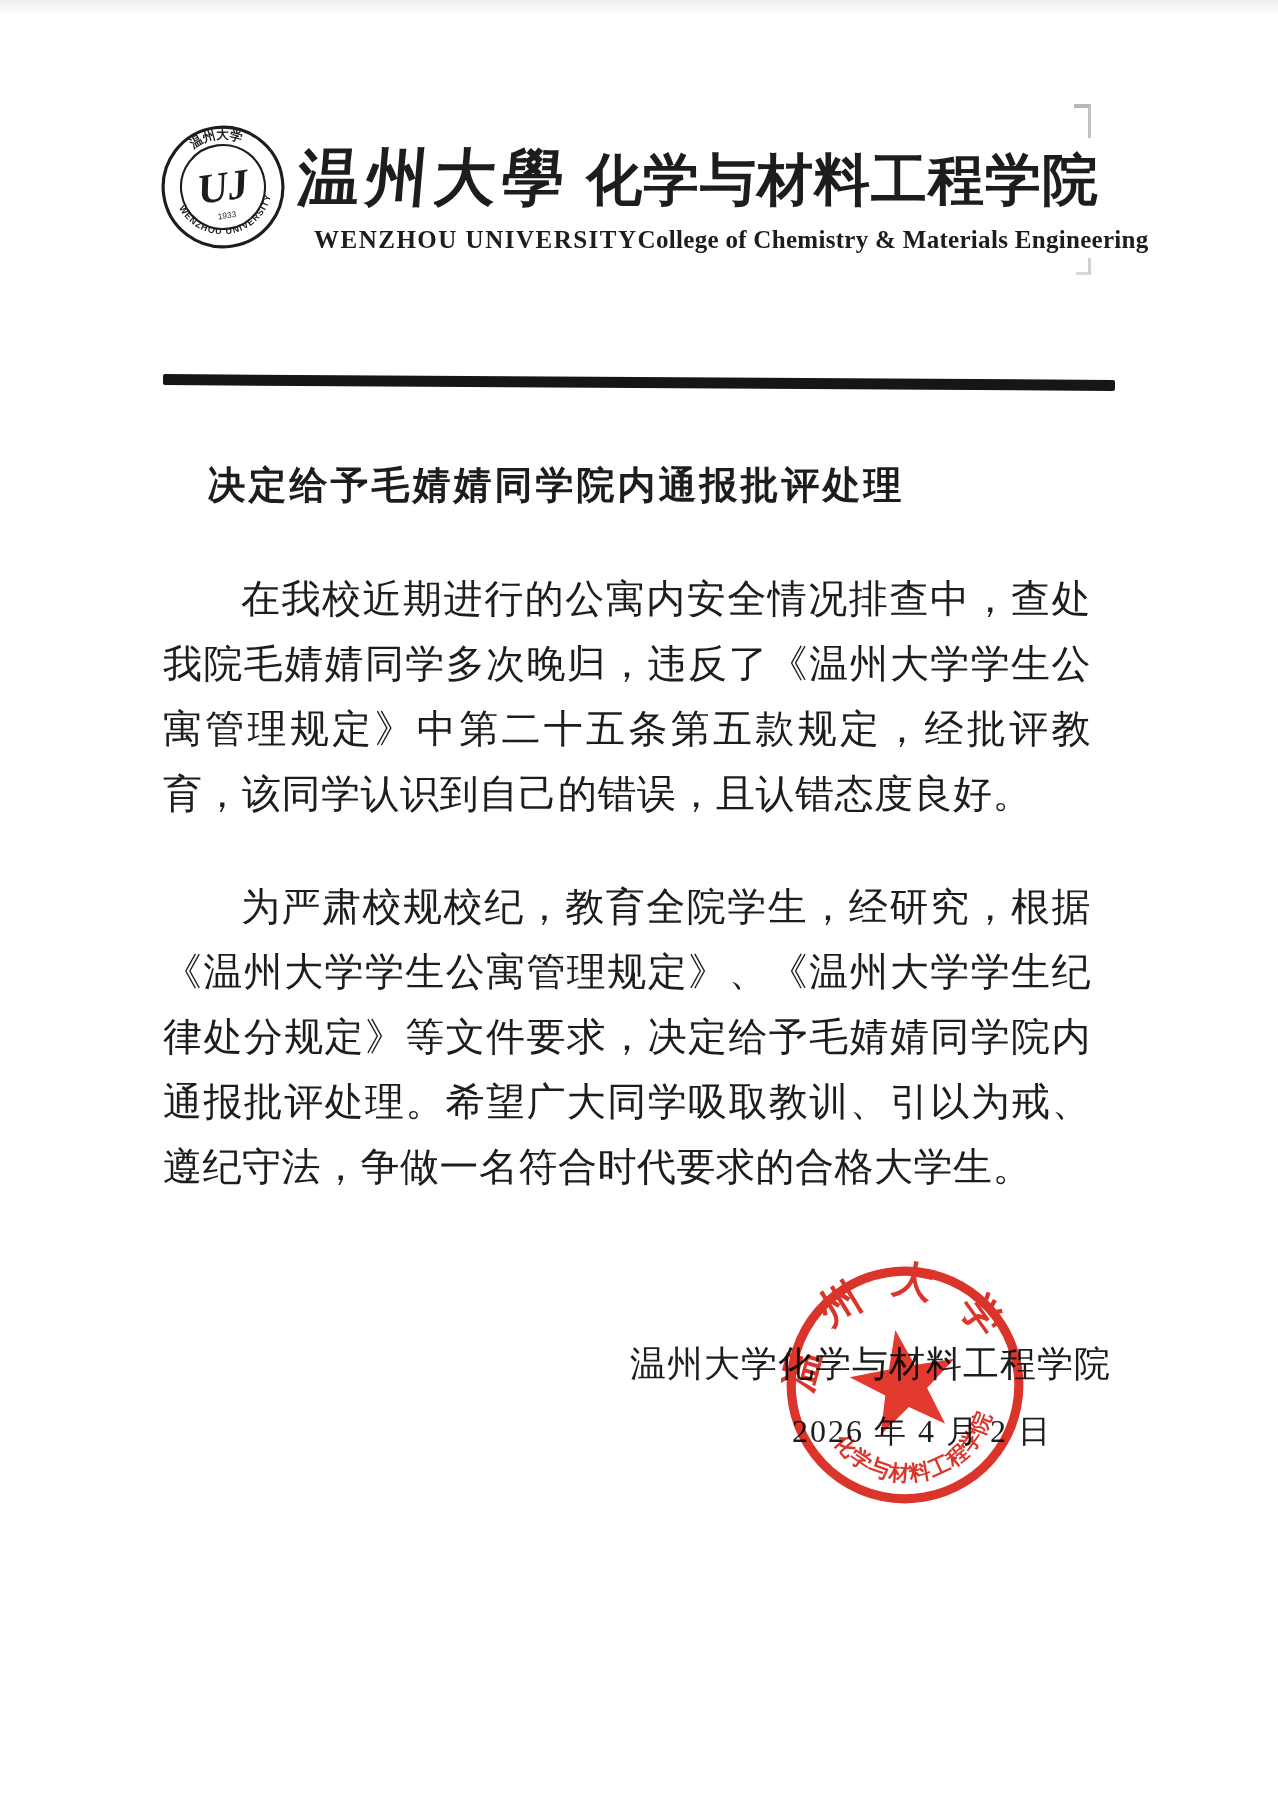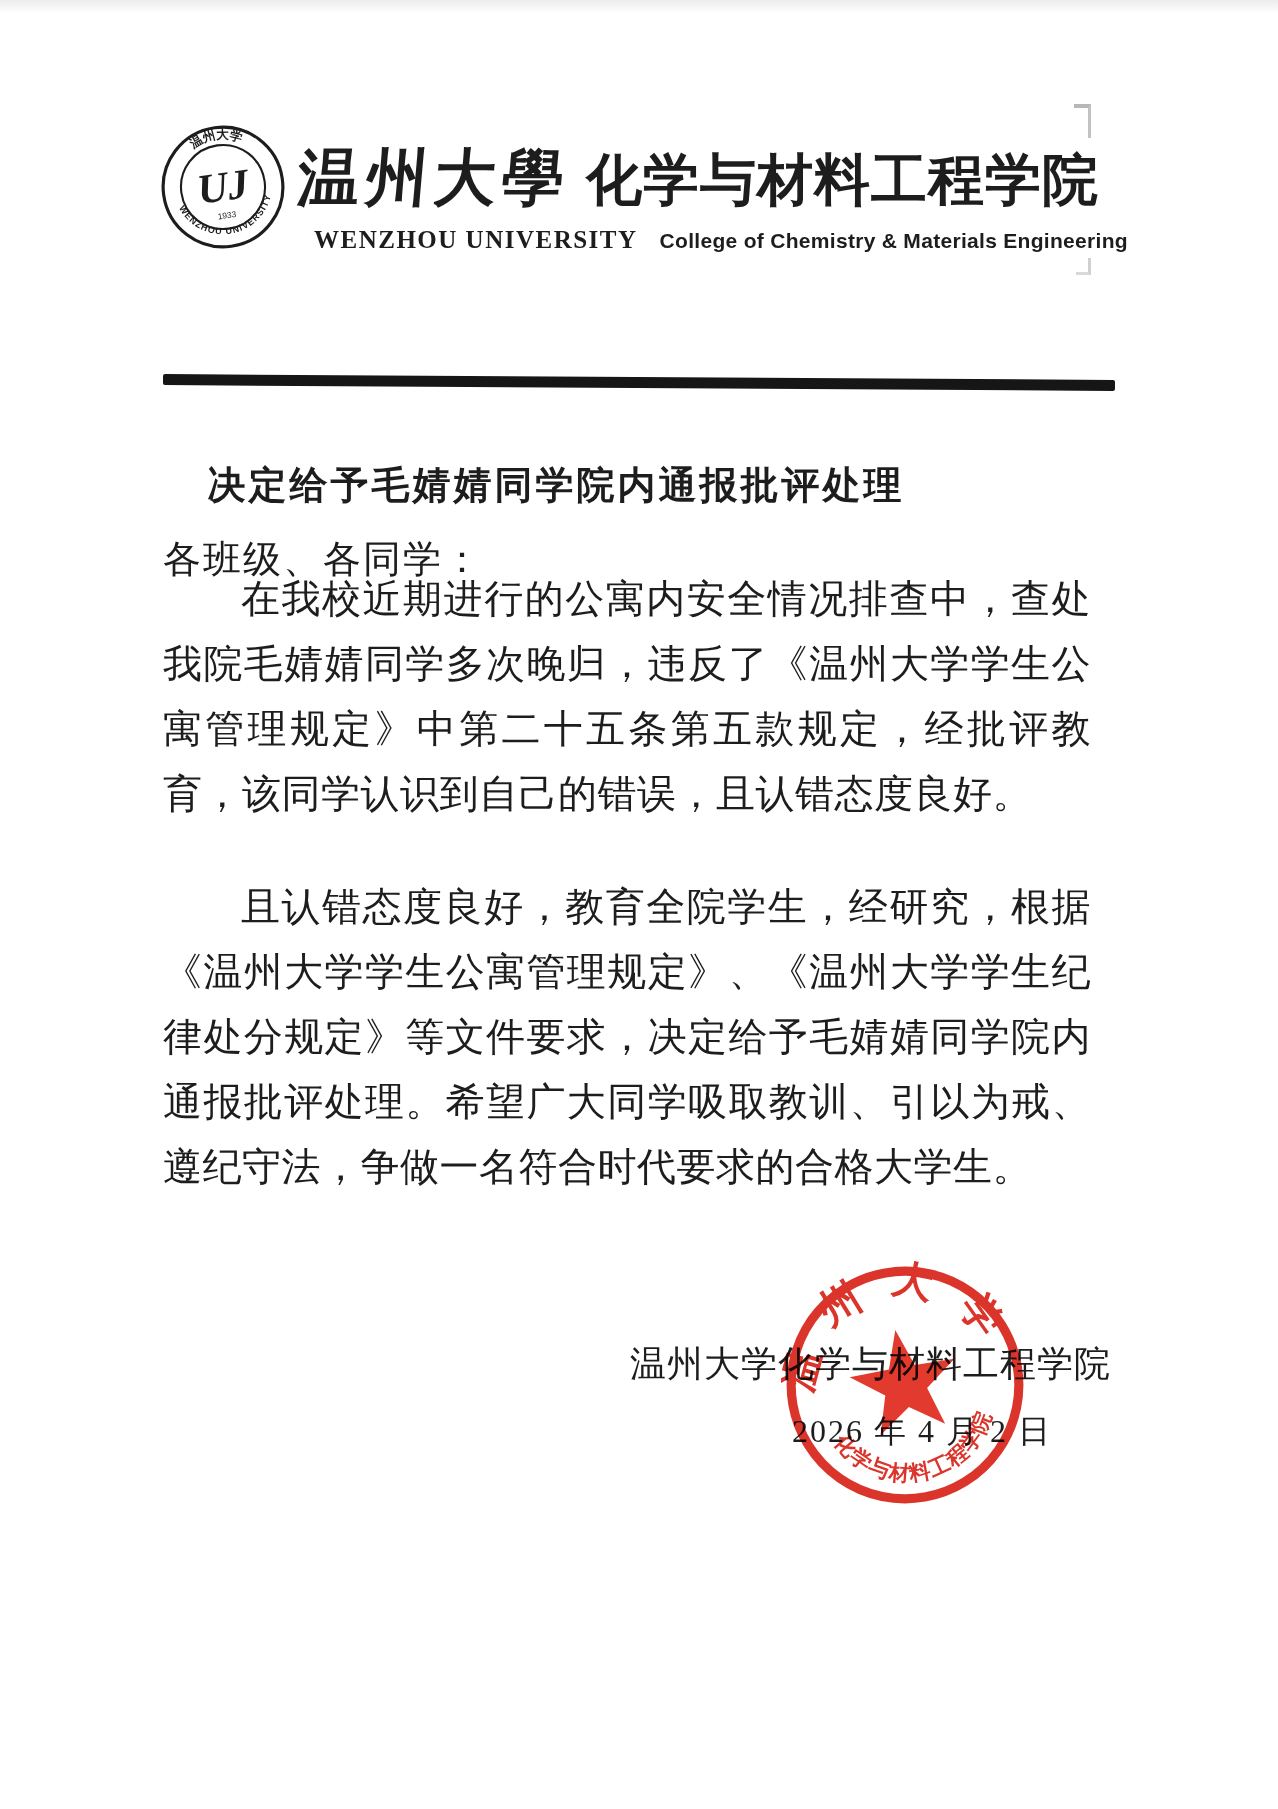"College of Chemistry & Materials" .en-college { font-family: Liberation Sans, sans-serif -> Liberation Serif, serif; font-size: 21px -> 25px; margin-left: 22px -> none }
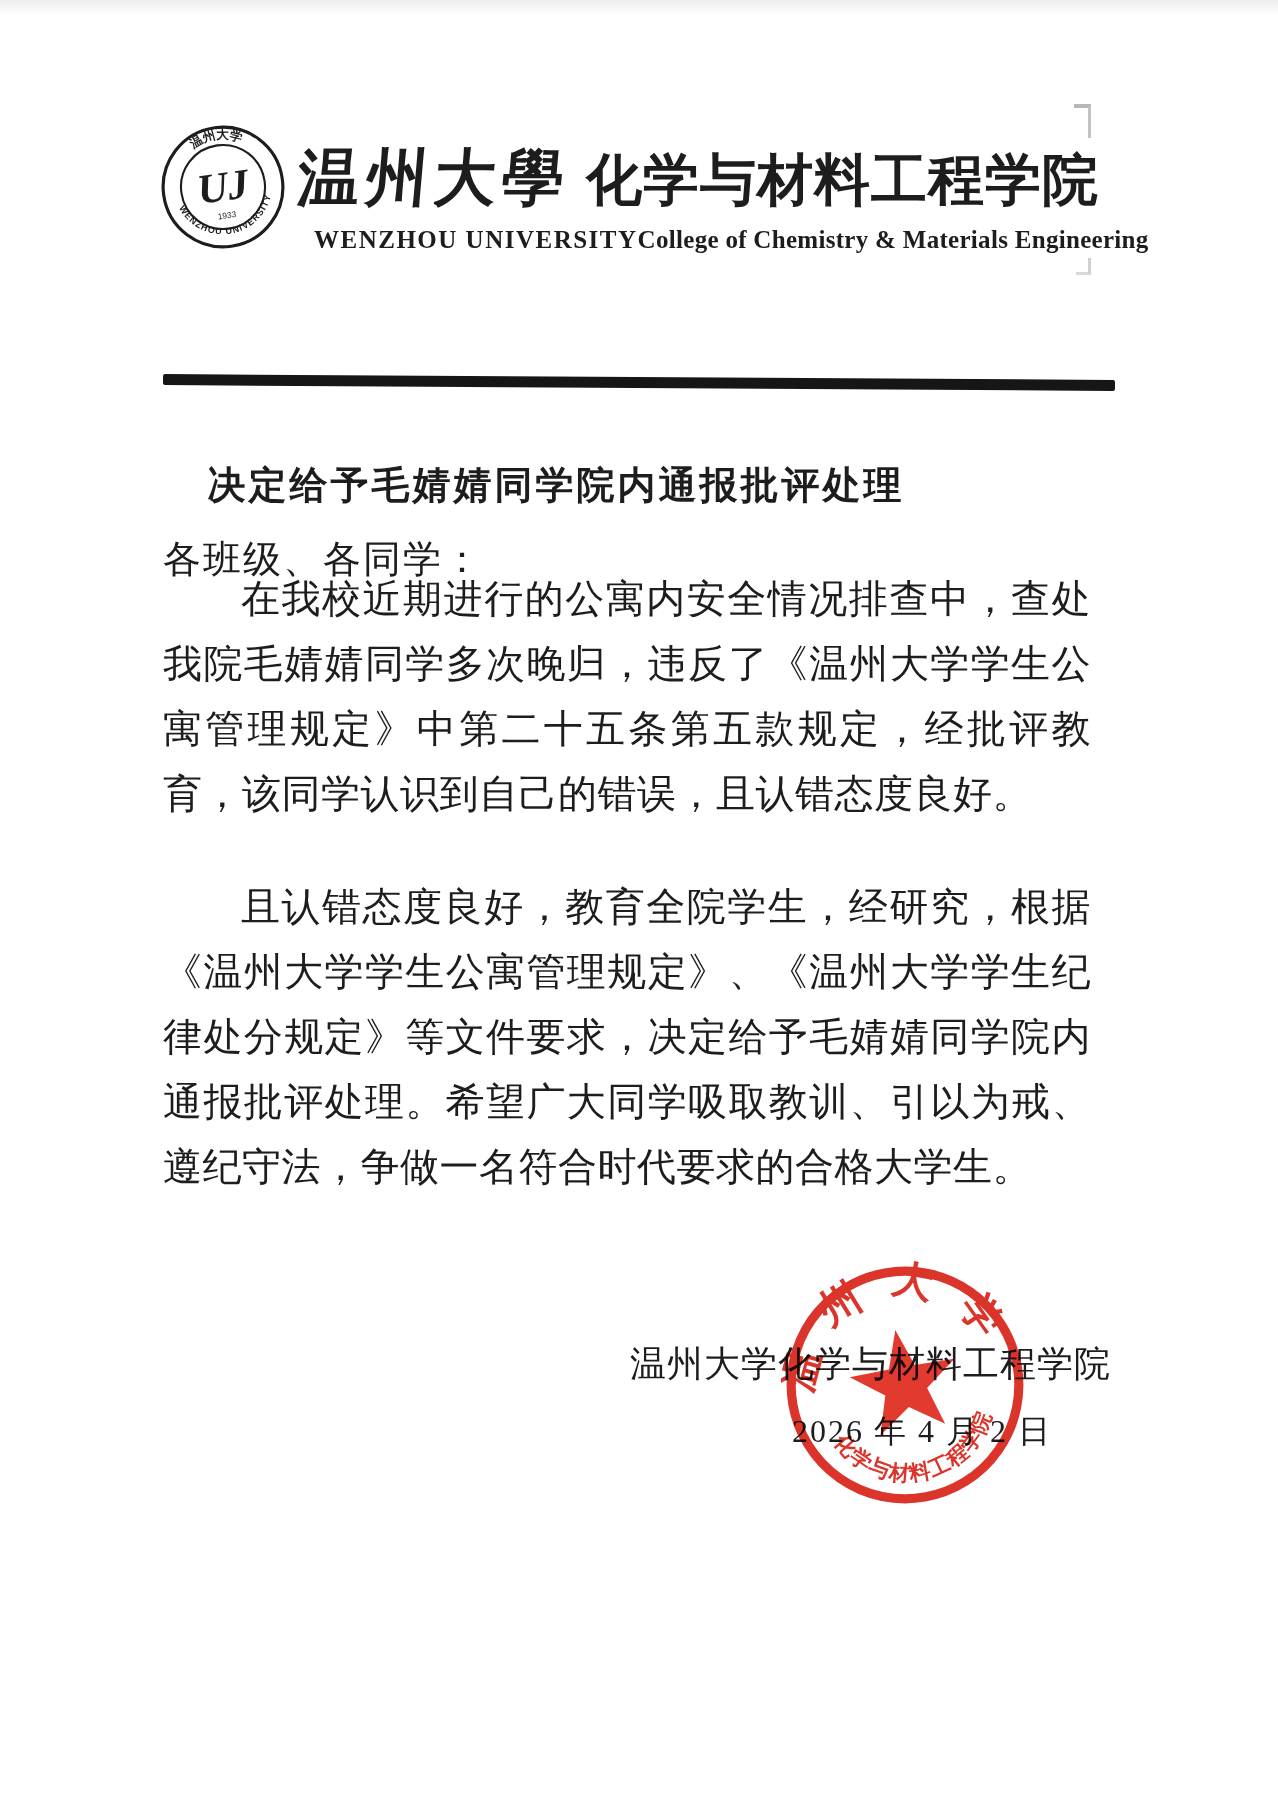"各班级、各同学：" div.salutation { html: <div>各班级、各同学：</div> -> none }
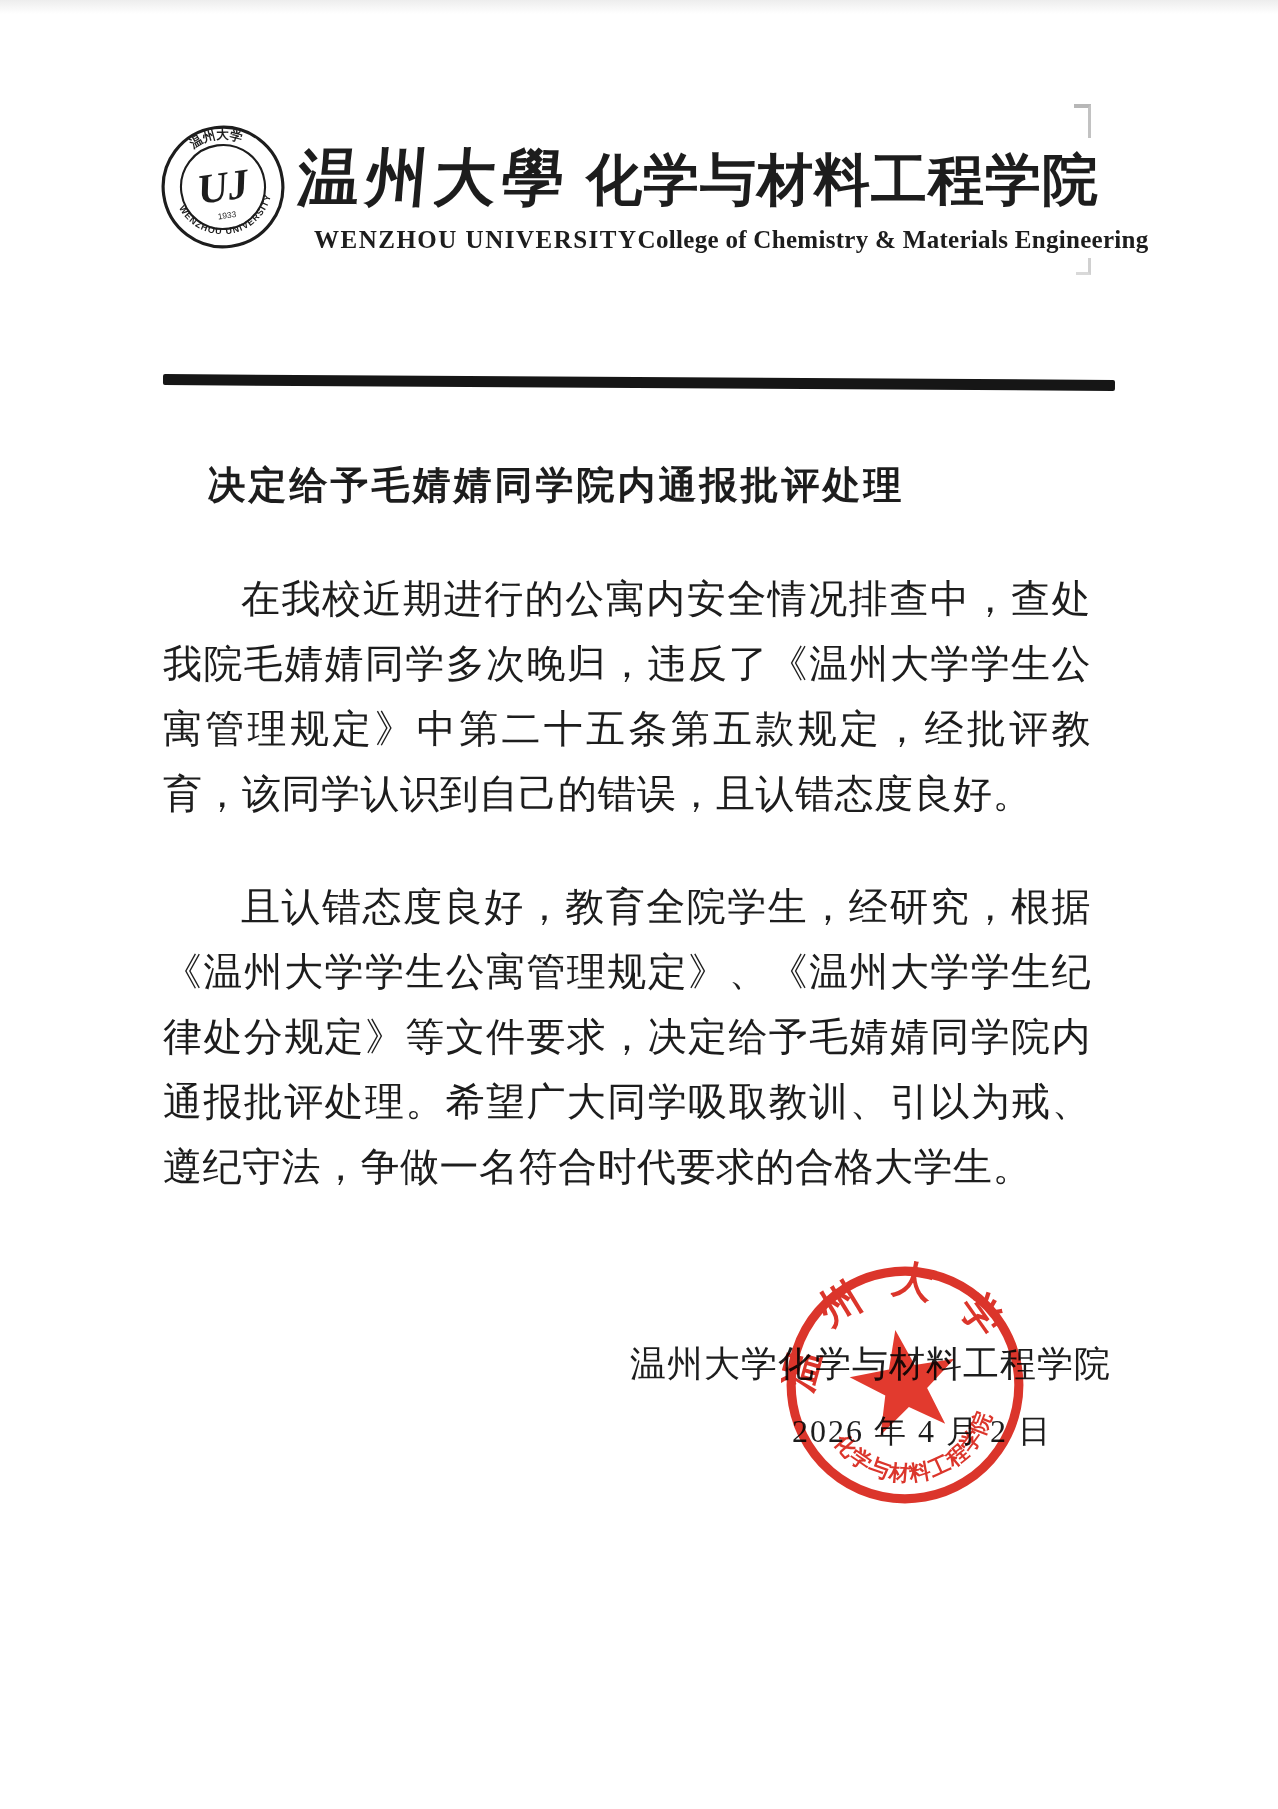"且认错态度良好，教育全院学生，经研究，根据《温州大学学生公寓管理规定》、《温州大" div.para { text: 且认错态度良好 -> 为严肃校规校纪 }
